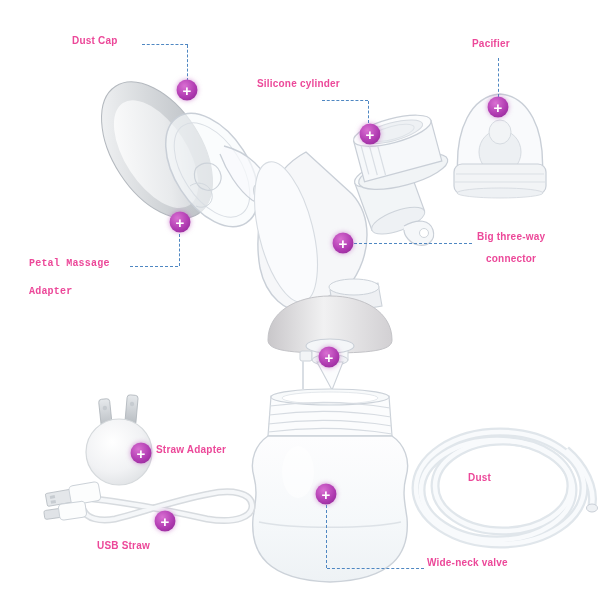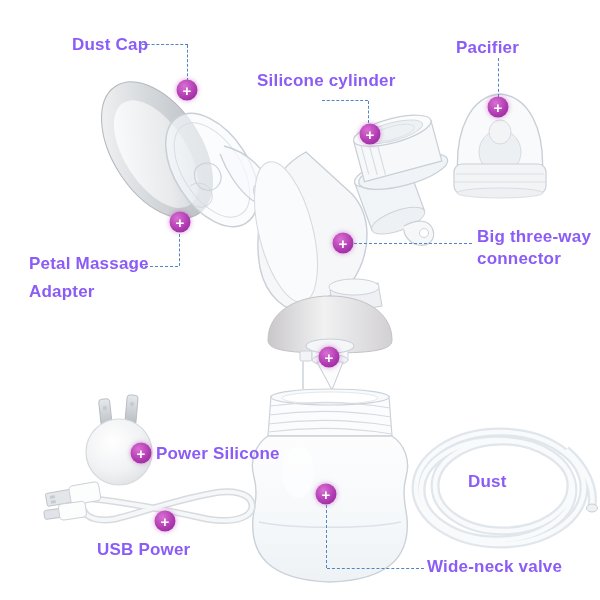"Dust Cap" .label { color: #8b5cf6 -> #ec4899; font-size: 17px -> 10px }
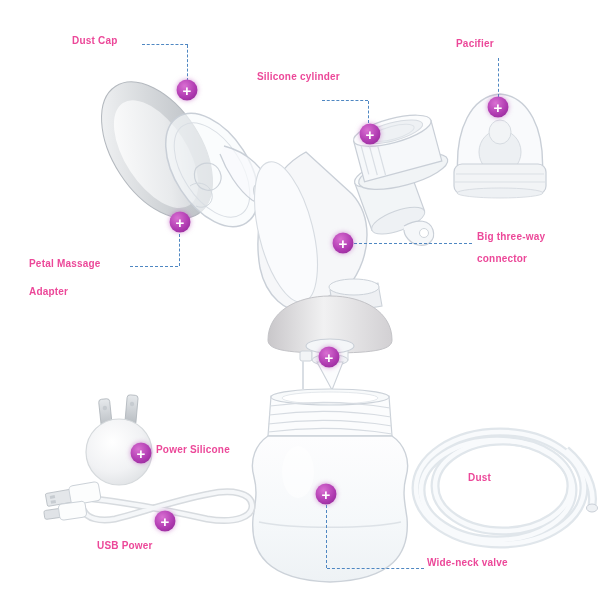"Pacifier" div.label { left: 456px -> 472px }
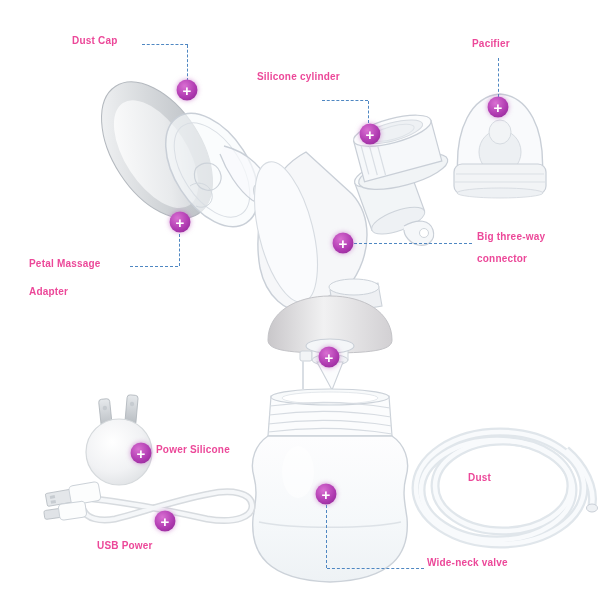"Silicone cylinder" div.label { top: 71px -> 78px }
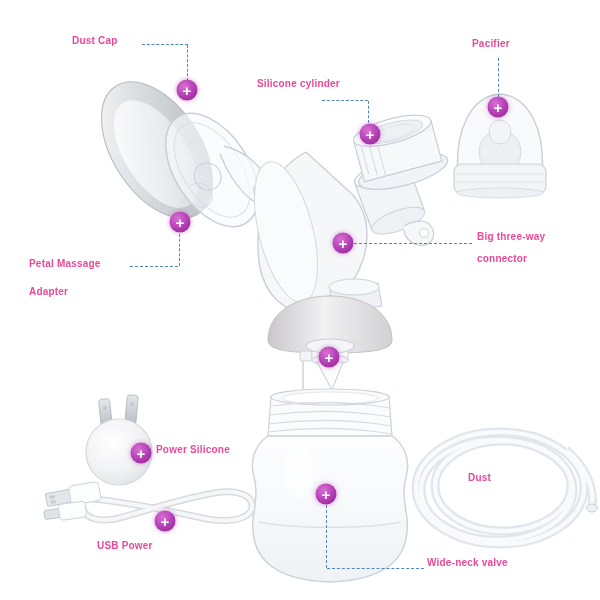"Big three-way" .lh22 .ln { text-align: none -> center }
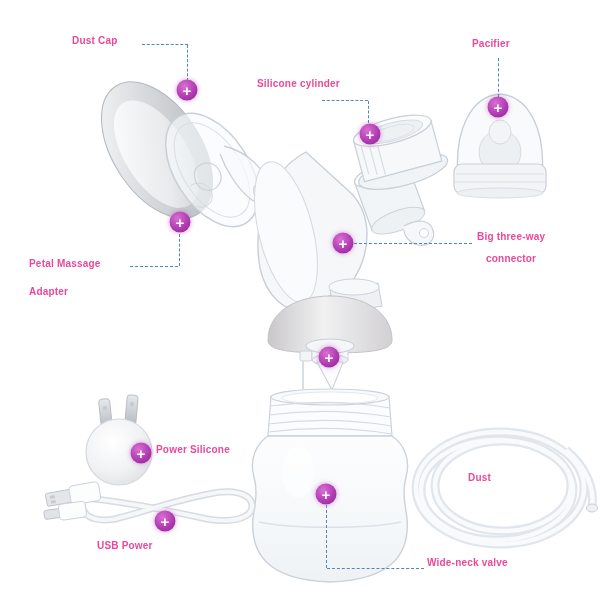"Petal Massage" .lh28 .ln { font-family: none -> Liberation Mono, monospace }
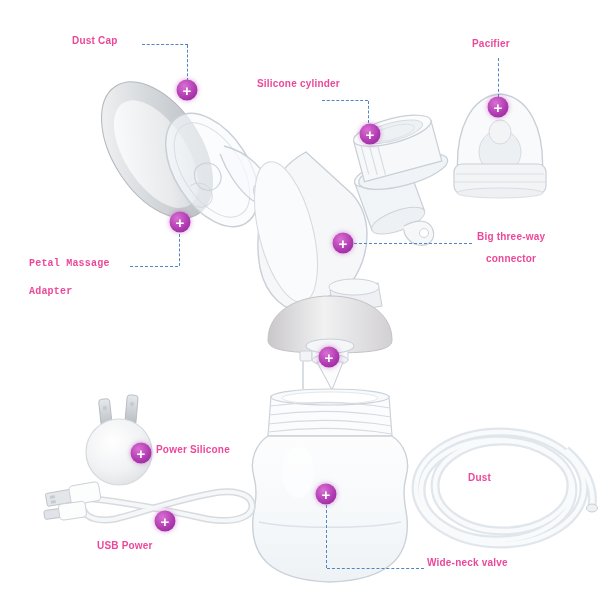"Power Silicone" div.label { text: Power Silicone -> Straw Adapter }
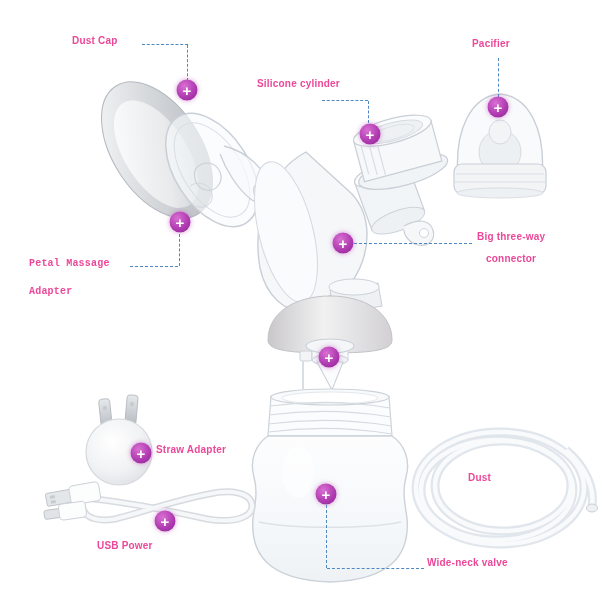"USB Power" div.label { text: Power -> Straw }
